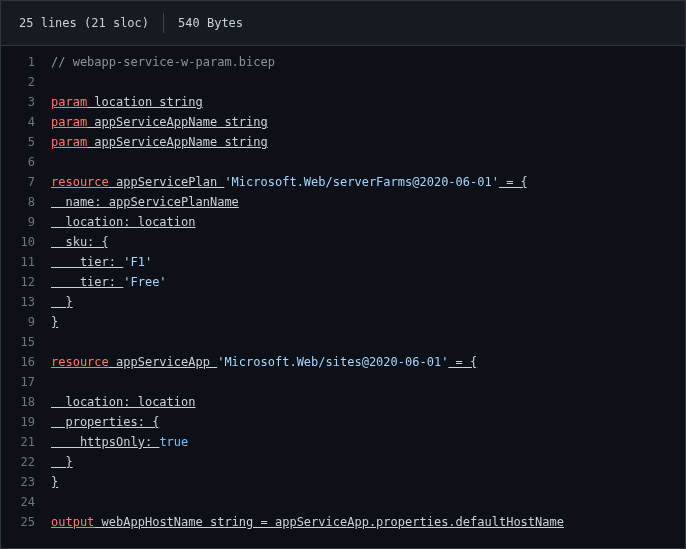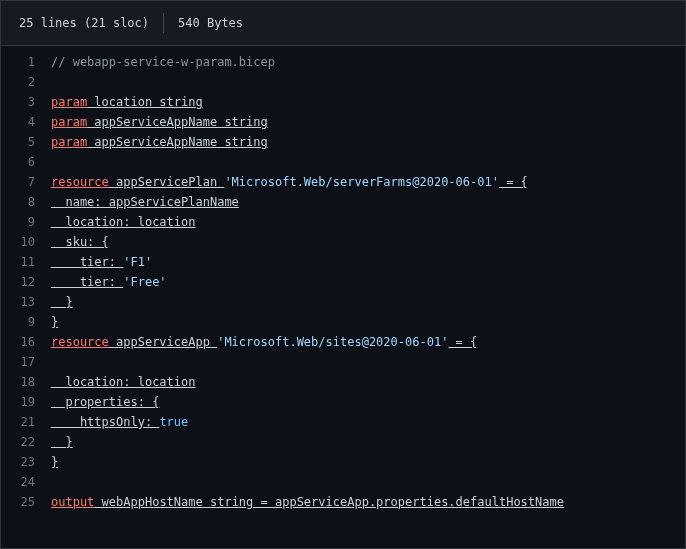"15" div.code-row { html: none -> <div> <span>15</span> <span></span> </div> }
